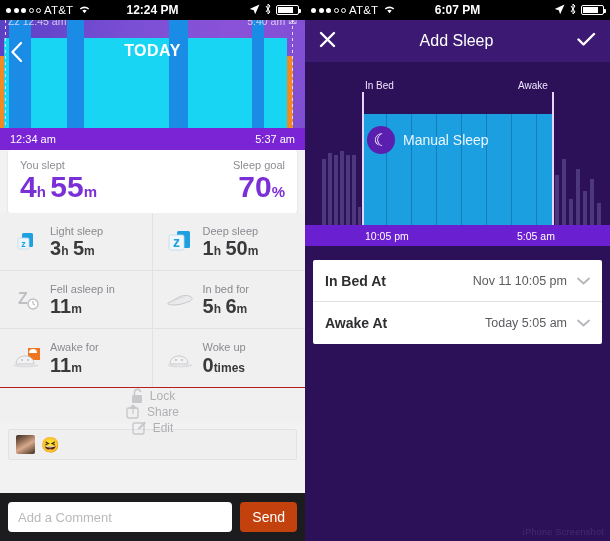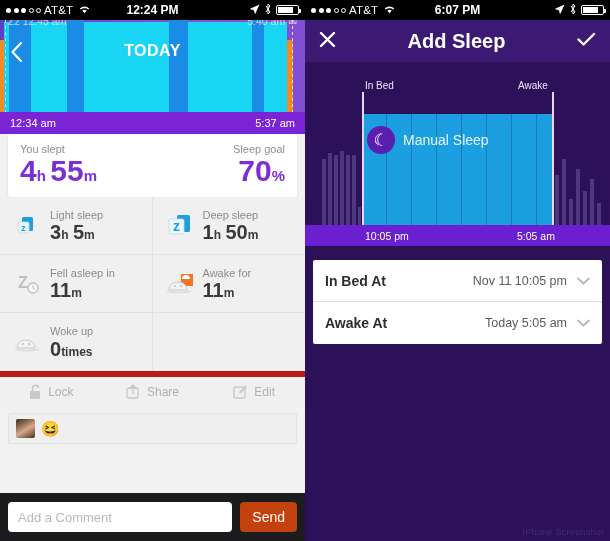"Zz" .sleepchart-wrap { height: 92px -> 108px }
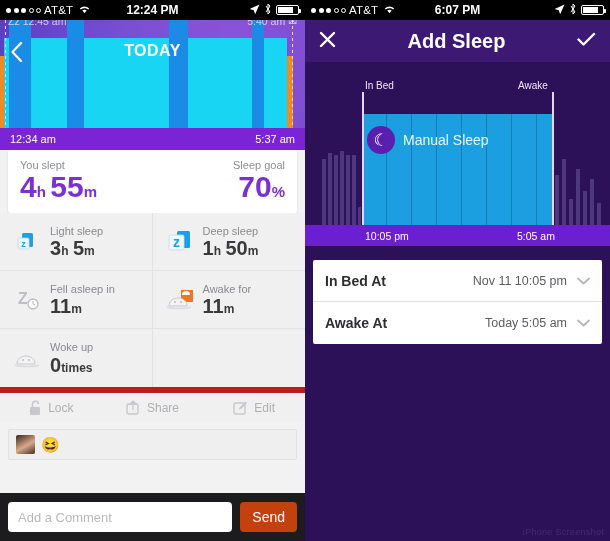"Add Sleep" .nav-title { font-size: 20px -> 16px; font-weight: bold -> normal }
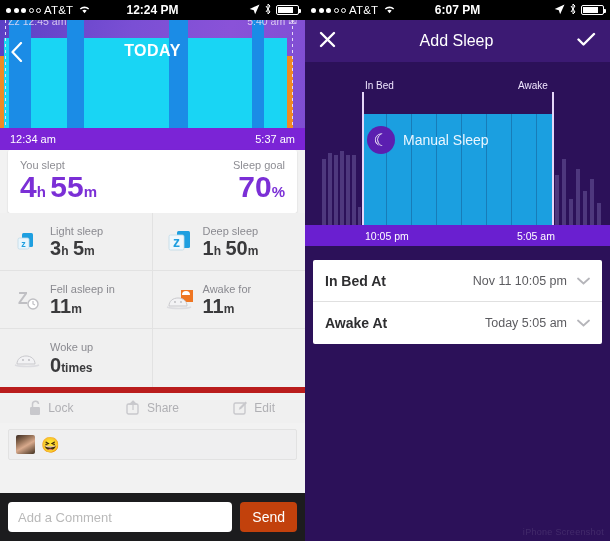"In bed for" div.stat { html: none -> <div> <div> <svg> <path></path> <path></path> </svg> </div> <div> <div>In bed for</div> <div> <span>5</span><span>h</span> <span>6</span><span>m</span> </div> </div> </div> }
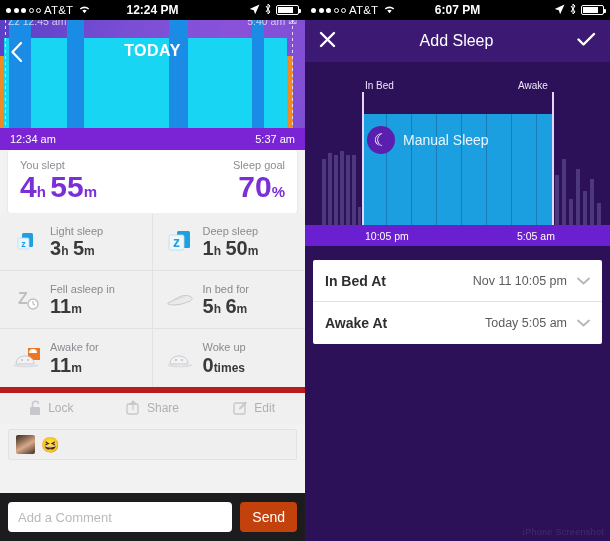"Lock" .actions { border-top: 6px solid #b91c1c -> 1px solid #b91c1c; flex-direction: none -> column }
